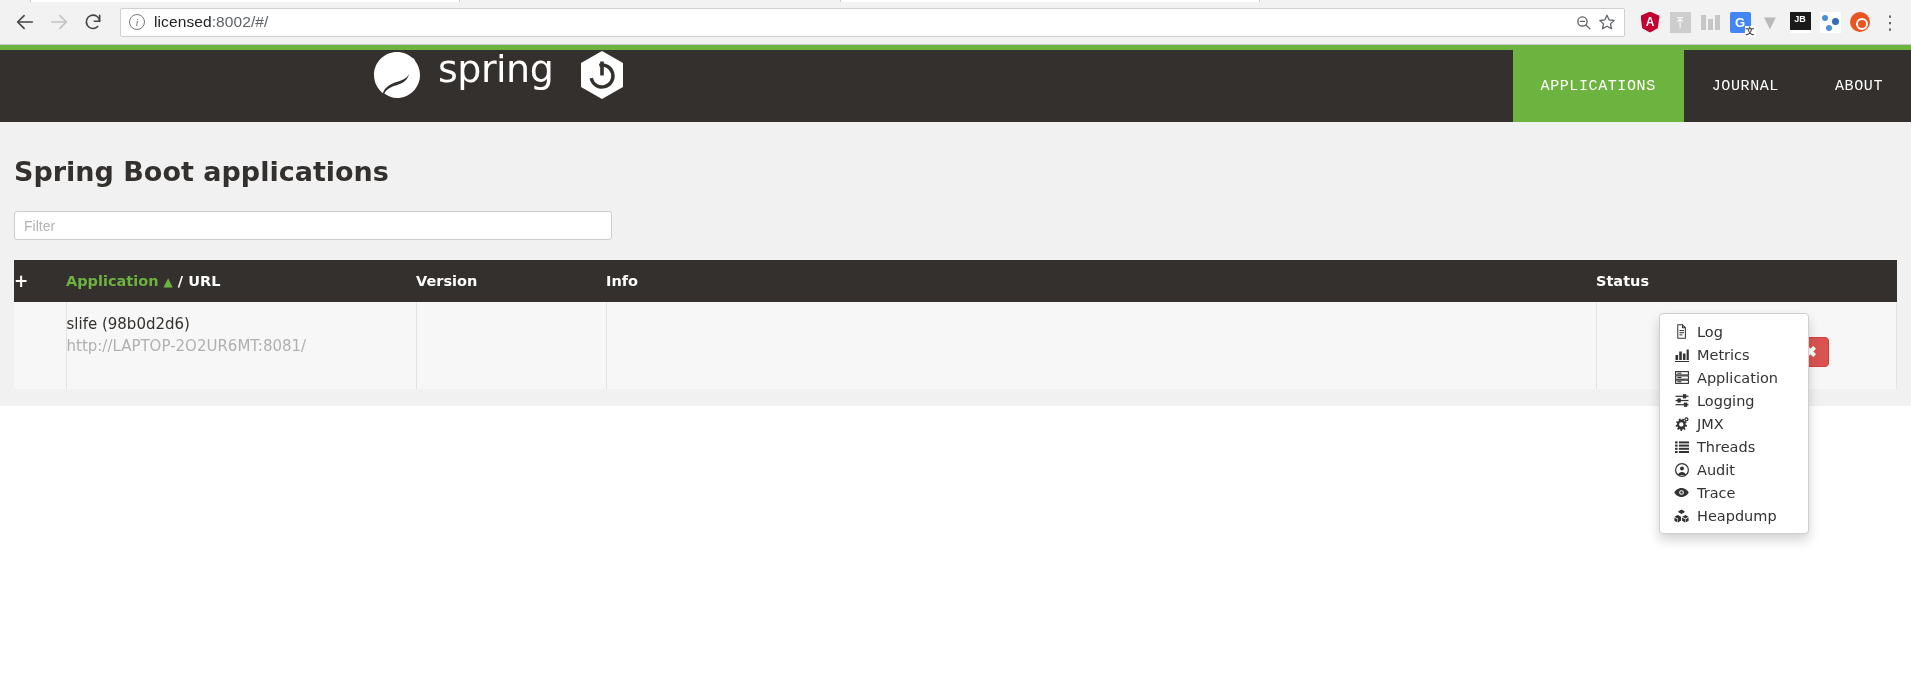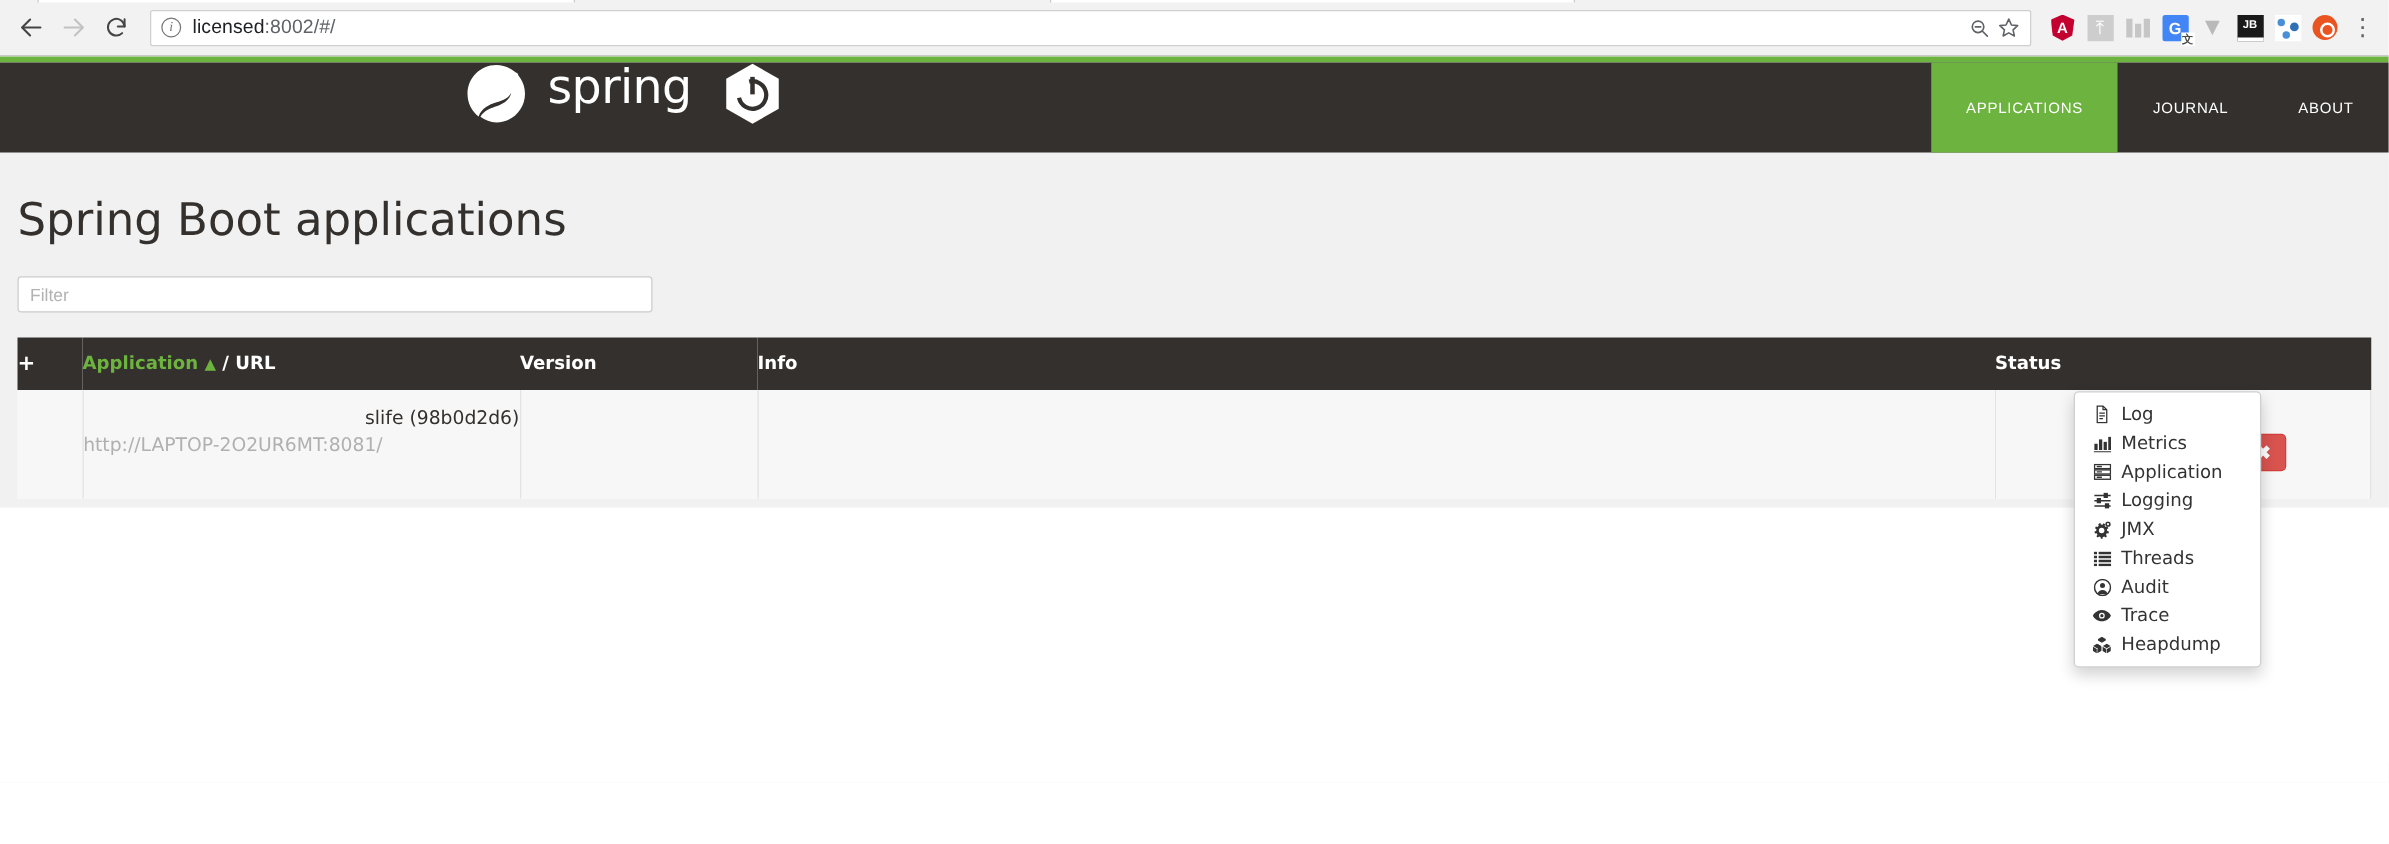"APPLICATIONS" .navlink { font-family: Liberation Sans, sans-serif -> Liberation Mono, monospace; font-size: 12px -> 15px }
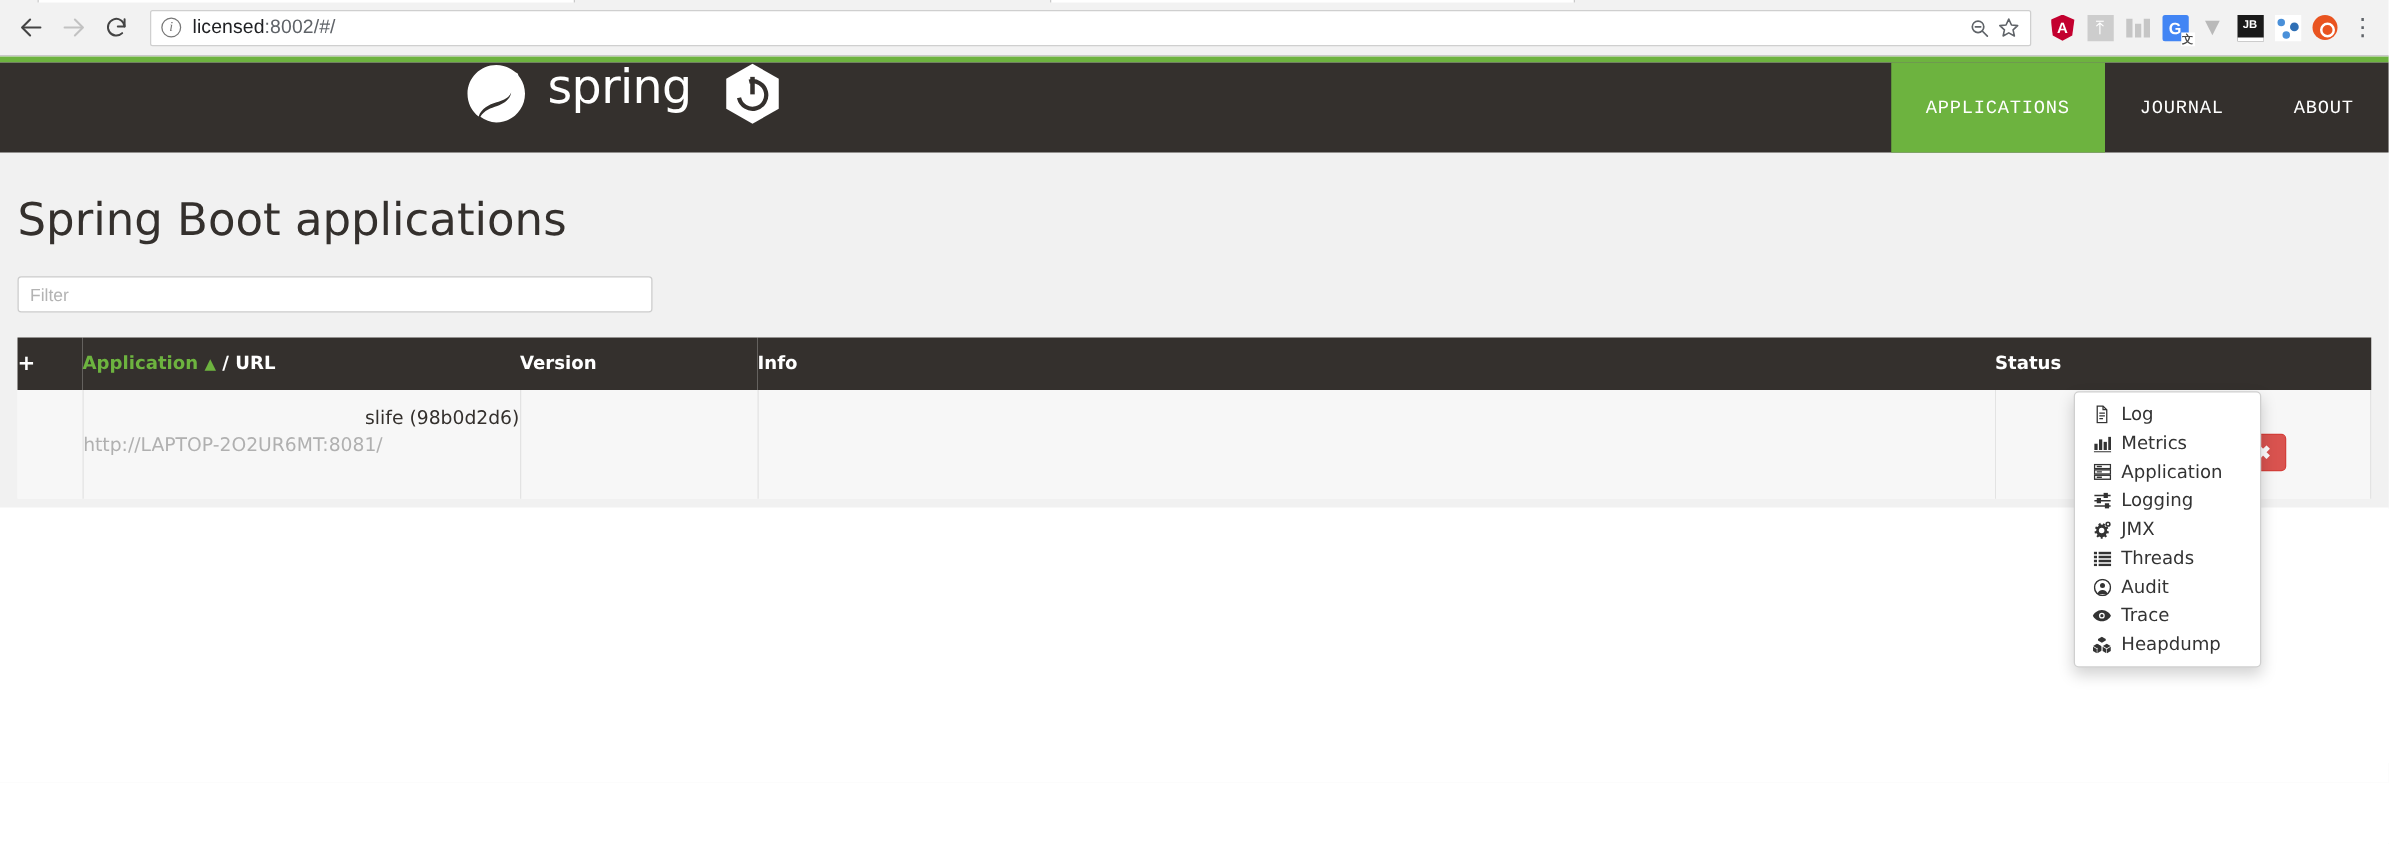"Spring Boot applications" .page-title { font-size: 36px -> 27px; font-weight: 400 -> 700 }
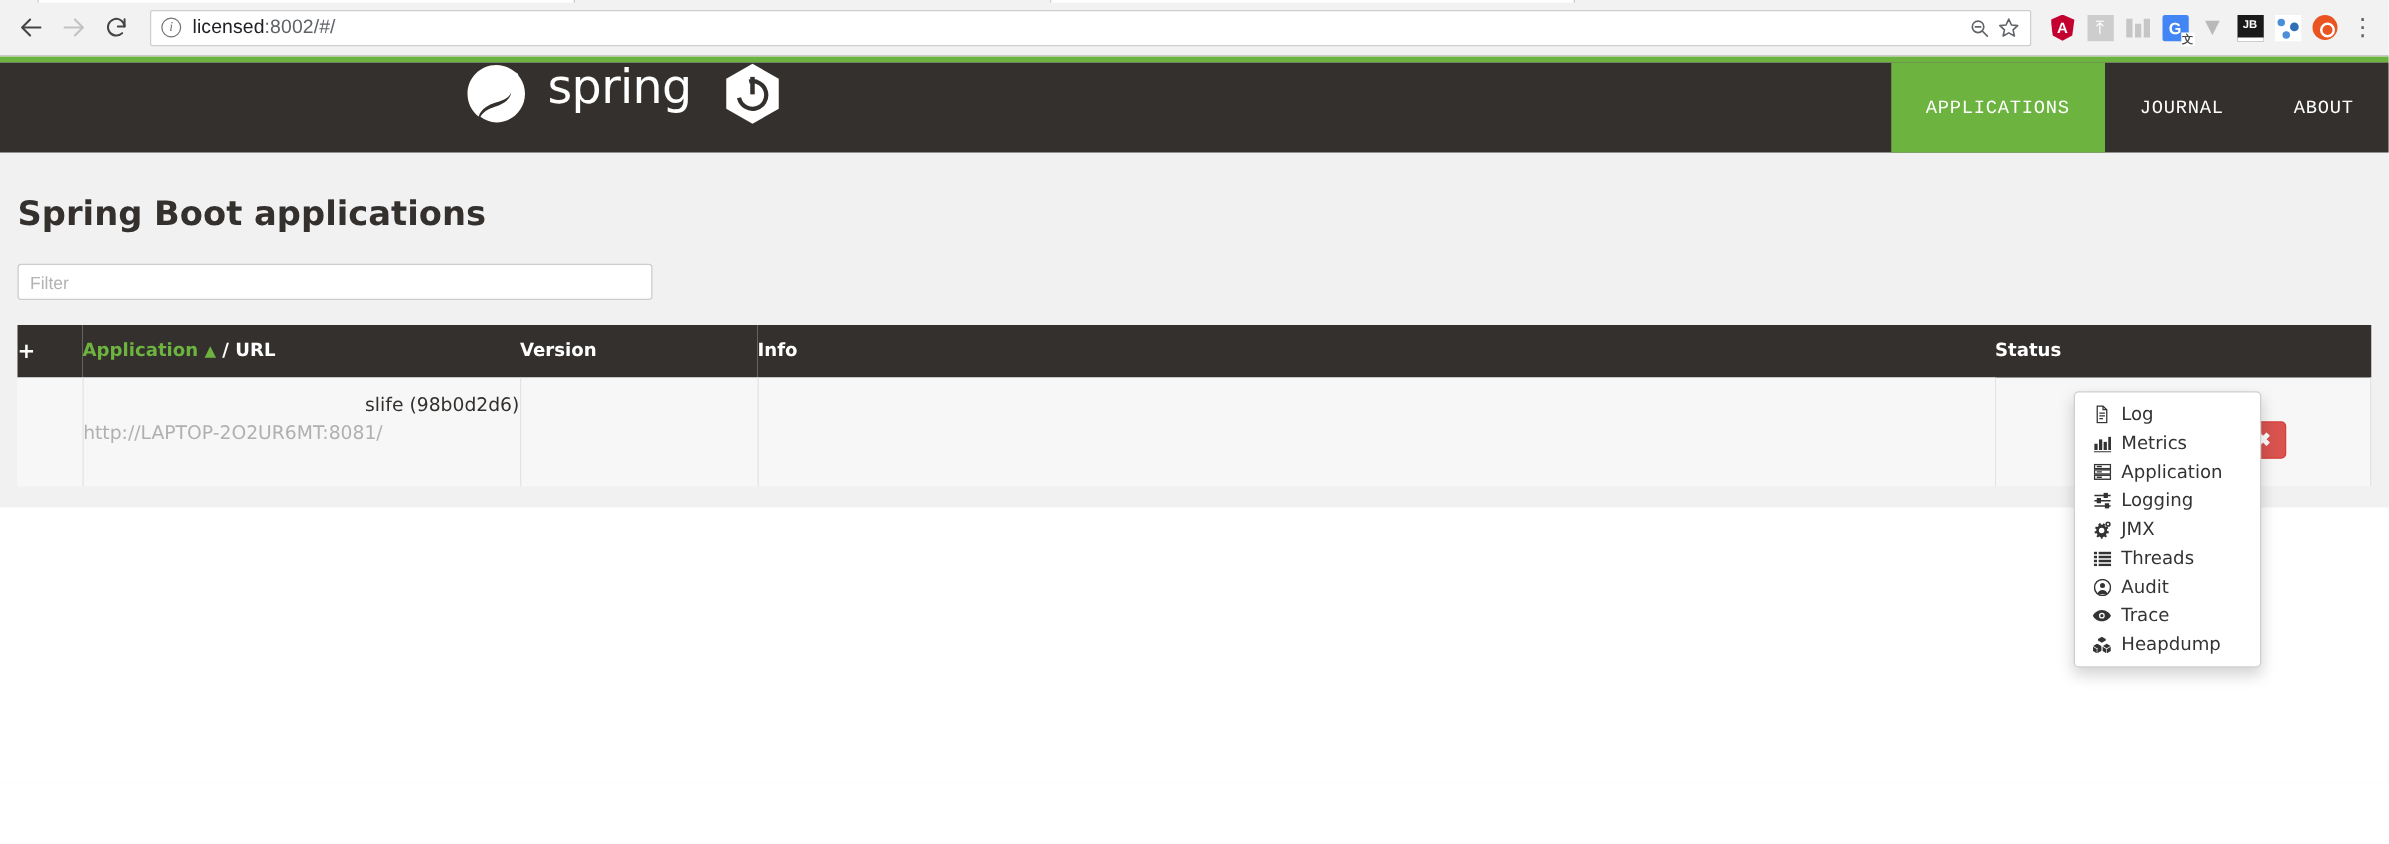"Filter" .filter-input { width: 508px -> 598px }
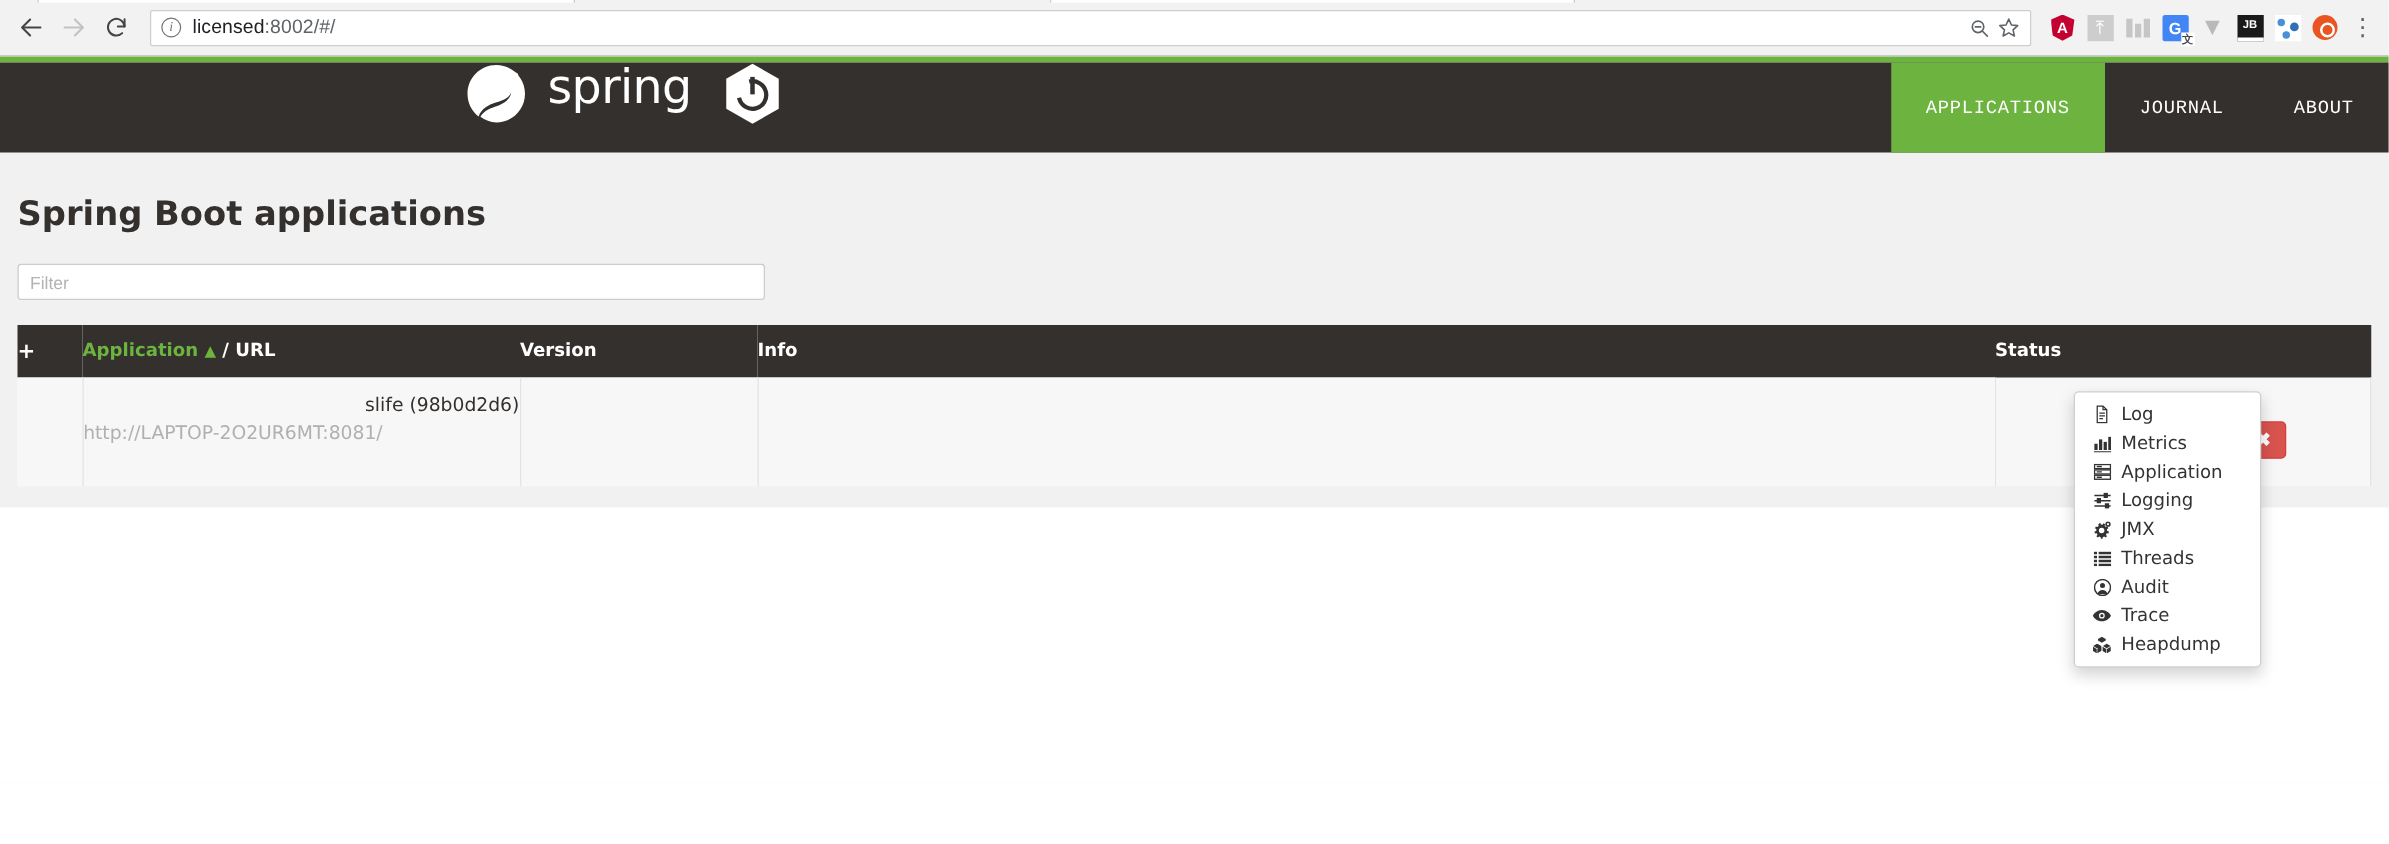"slife (98b0d2d6)" .app-name { text-align: right -> none }
